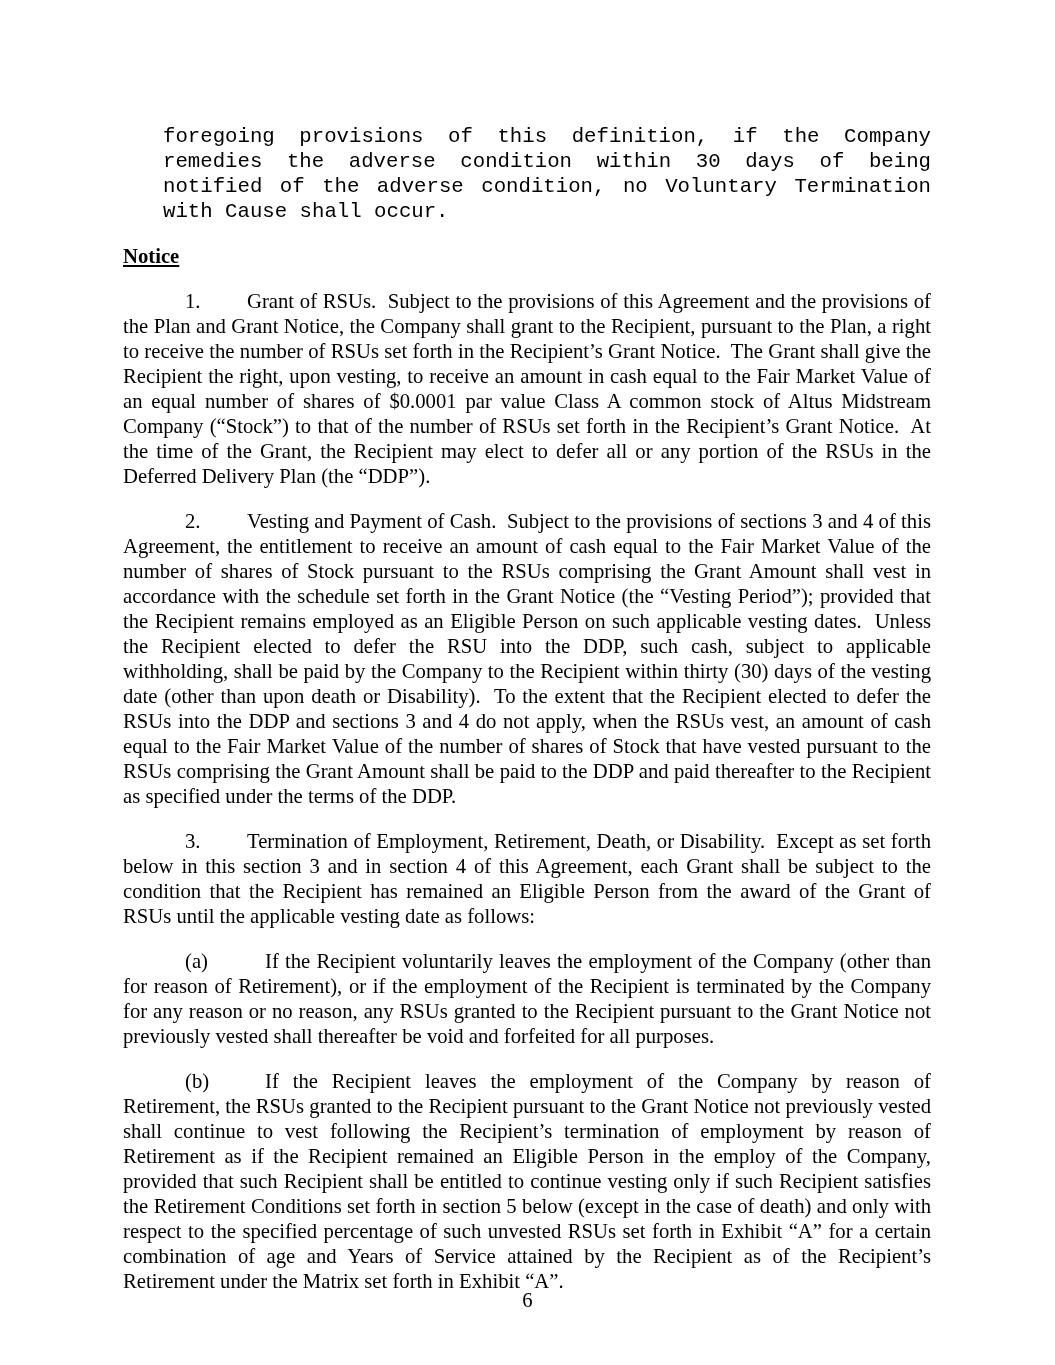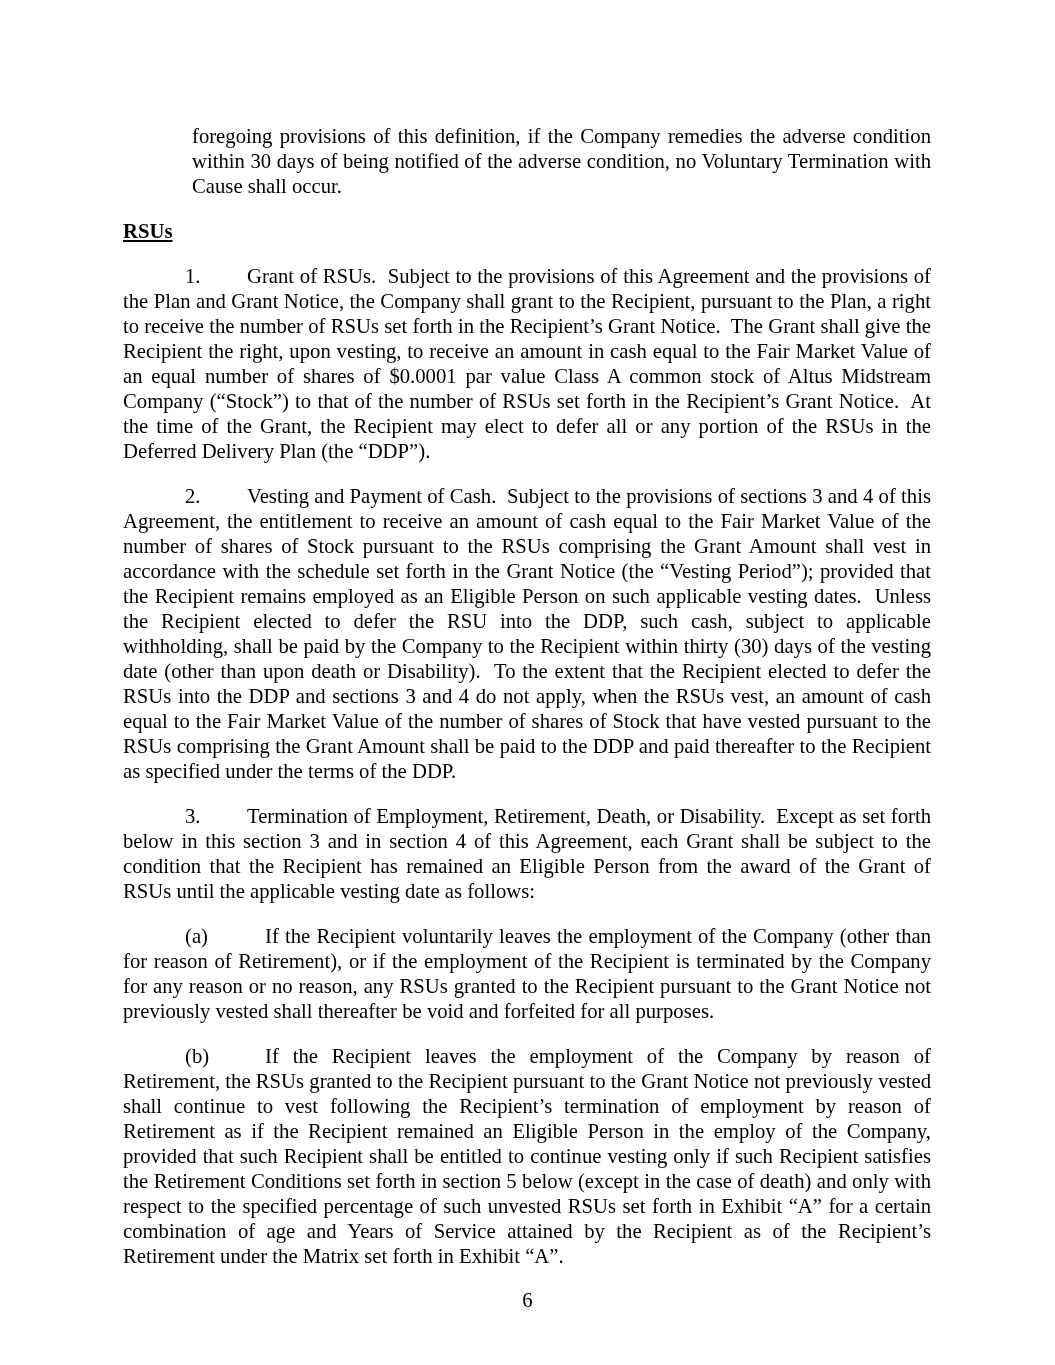"foregoing provisions of this definition," .indent-block { font-family: none -> Liberation Mono, monospace; margin-left: 69px -> 40px }
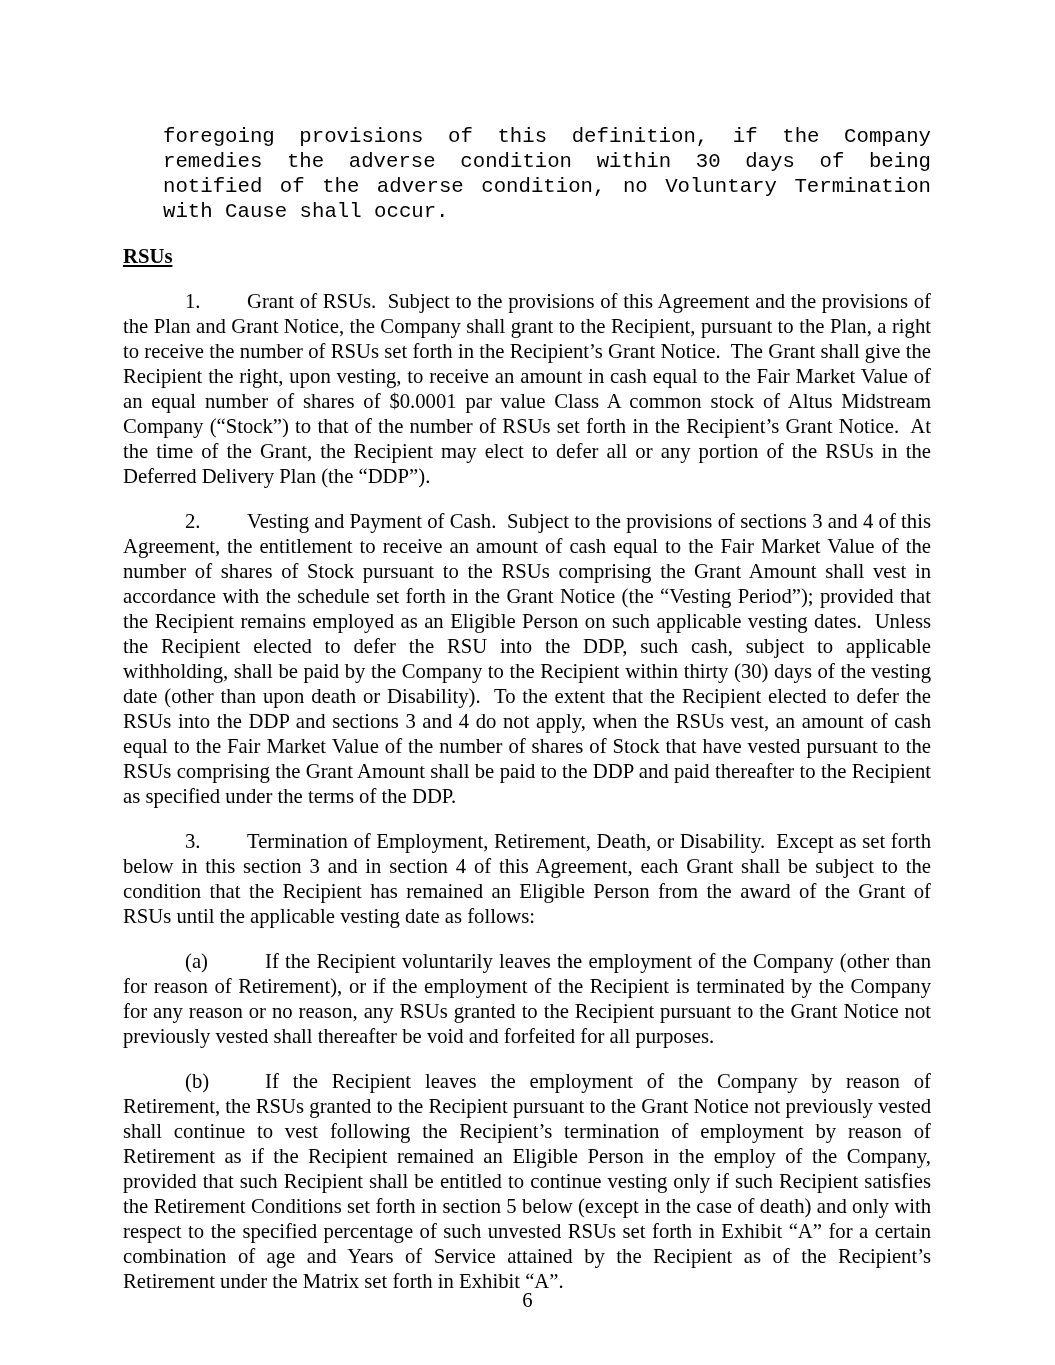"RSUs" span.u-label { text: RSUs -> Notice }
